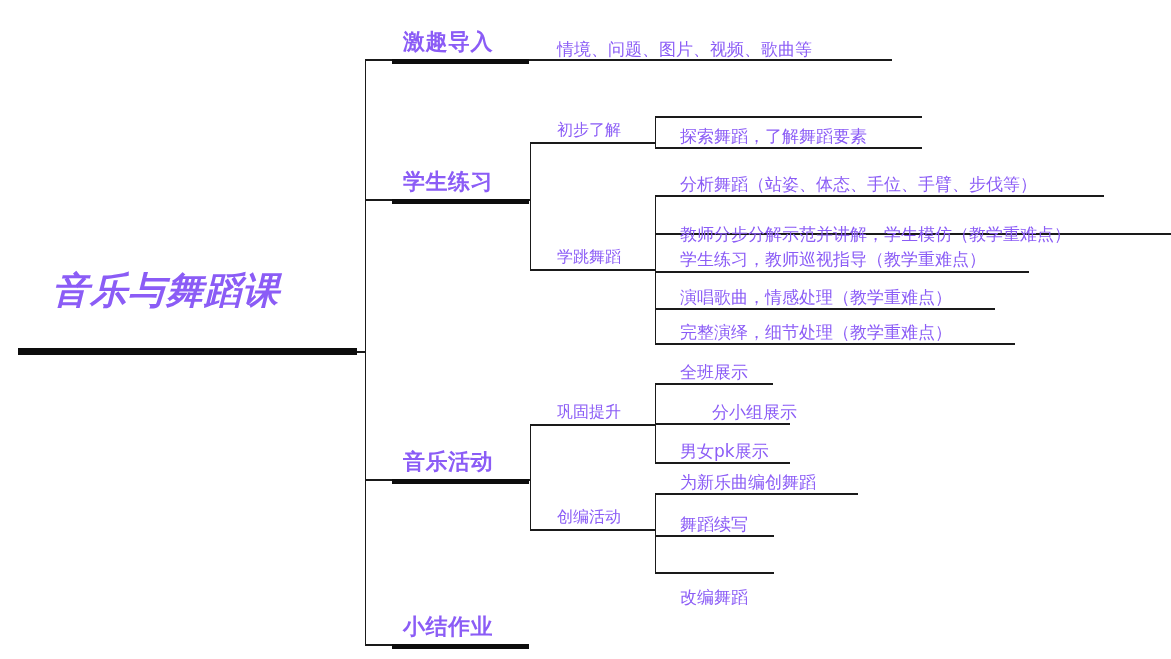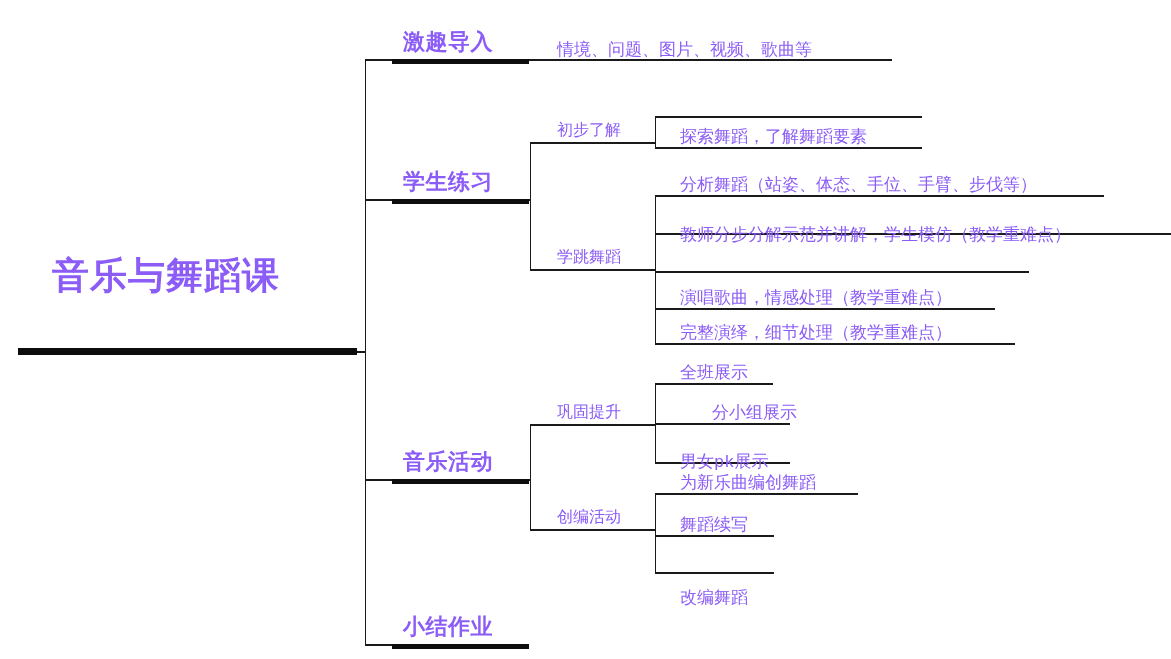"学生练习，教师巡视指导（教学重难点）" div.node { html: none -> <div>学生练习，教师巡视指导（教学重难点）</div> }
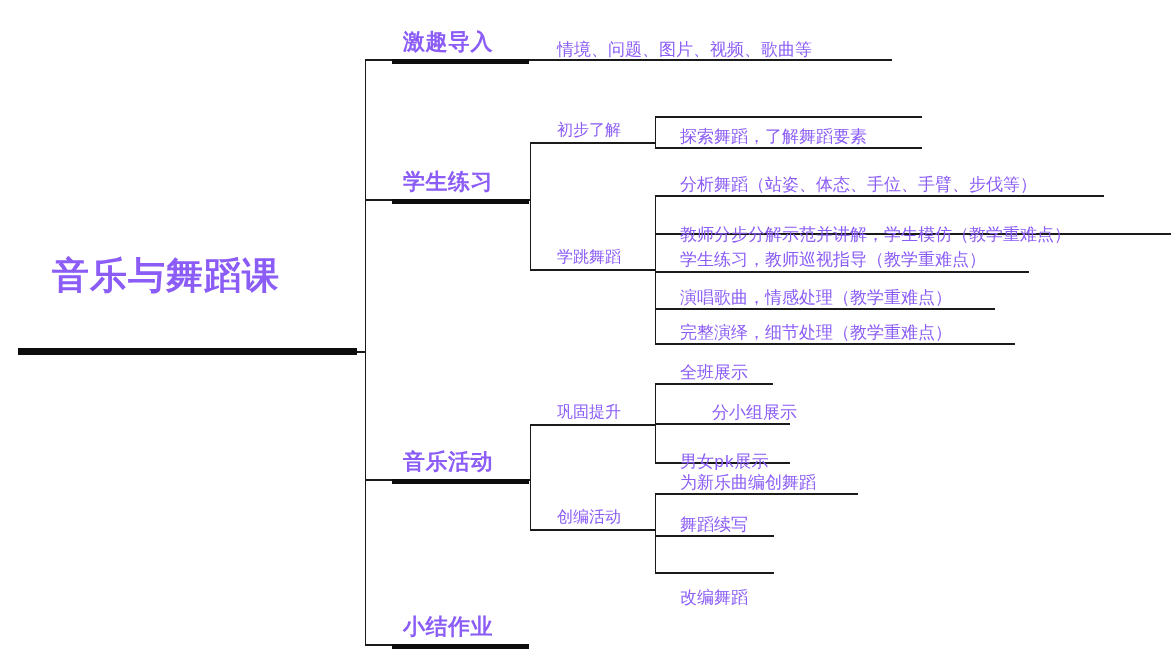"音乐与舞蹈课" .root-label { font-style: none -> italic; top: 257px -> 272px }
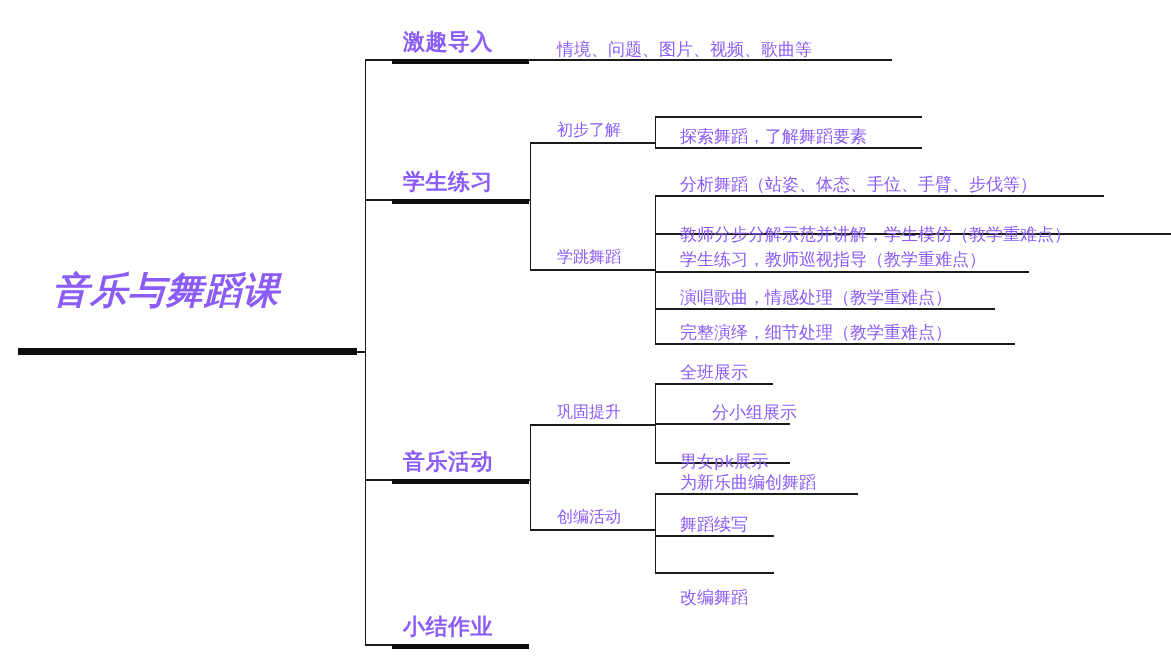"男女pk展示" div.node { font-family: Liberation Mono, monospace -> none; top: 454px -> 443px }
